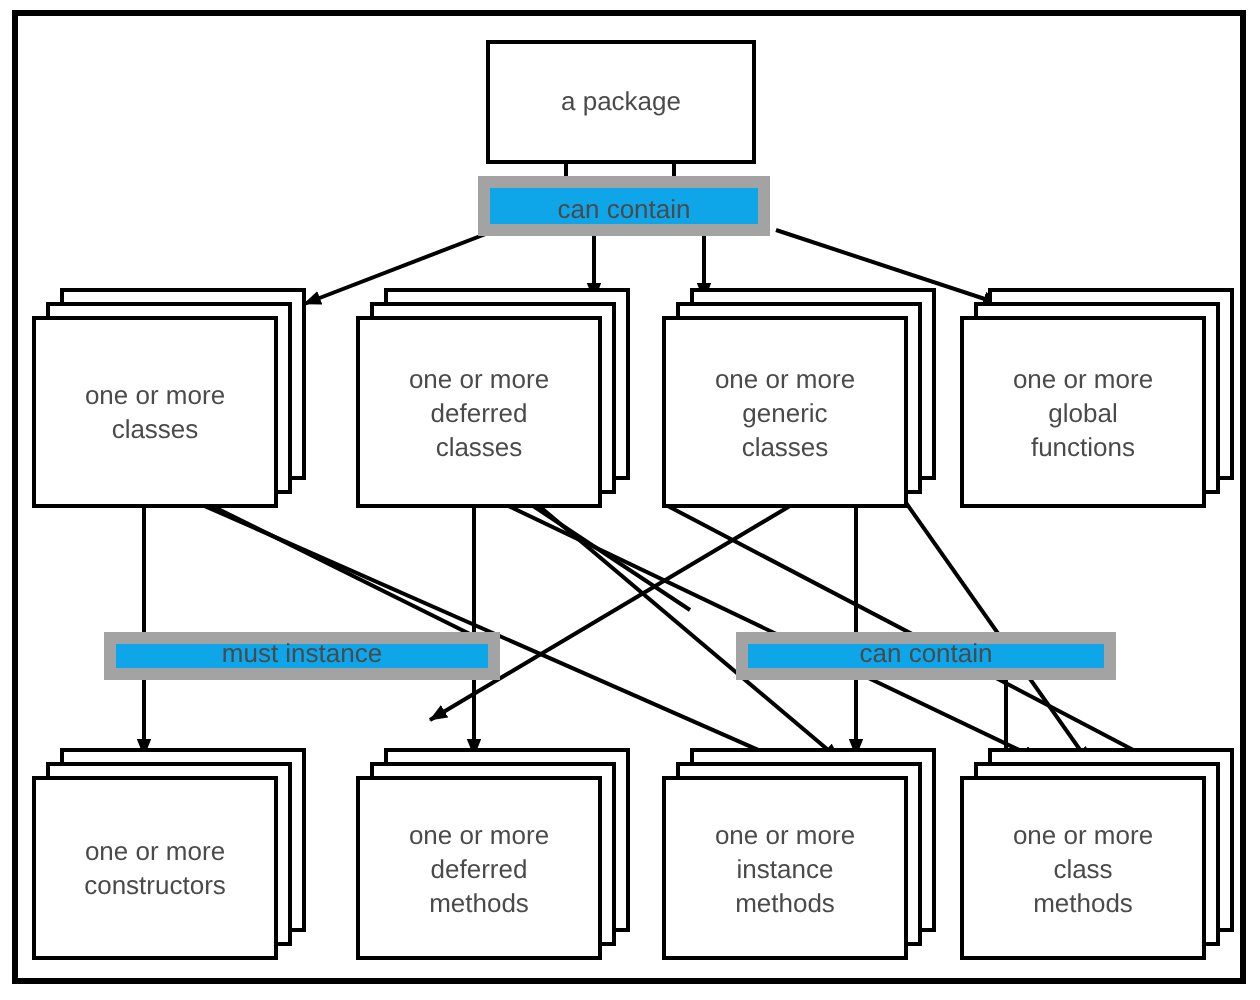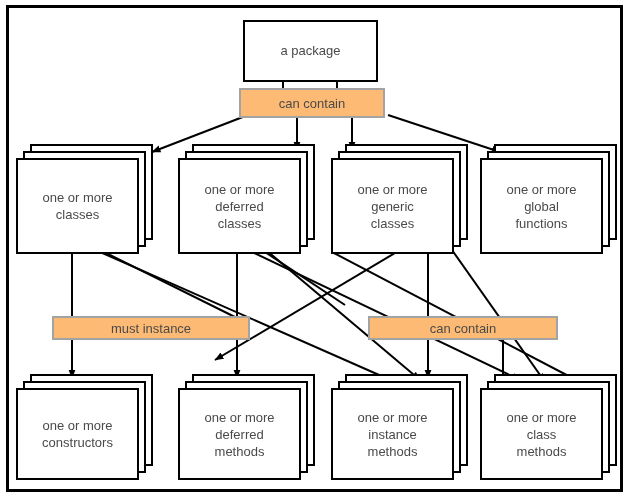"can contain" .bar { align-items: center -> flex-end; background: #fdba74 -> #0ea5e9; border: 2px solid #a3a3a3 -> 6px solid #a3a3a3 }
